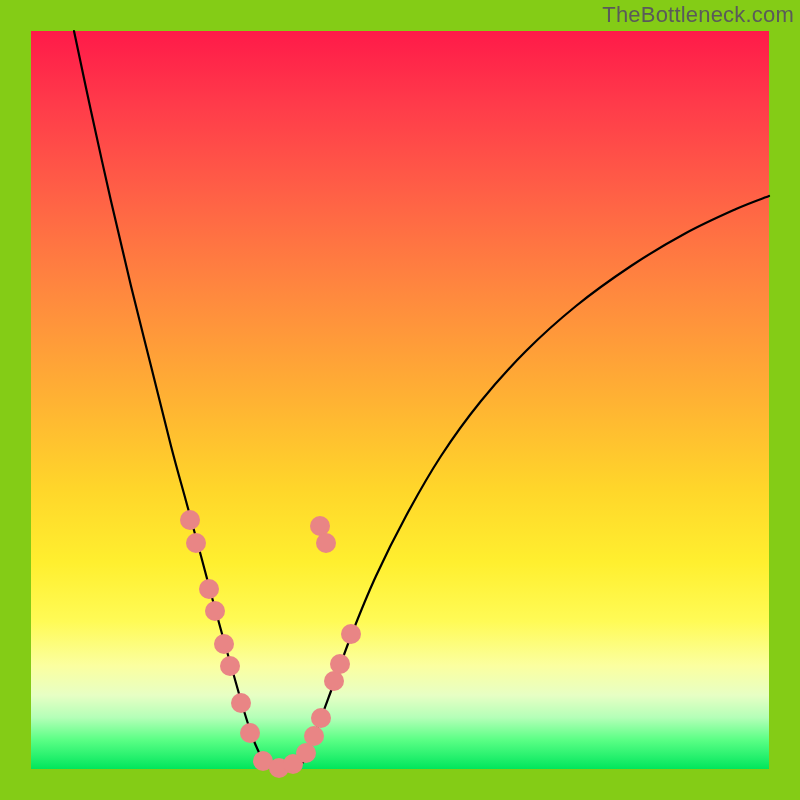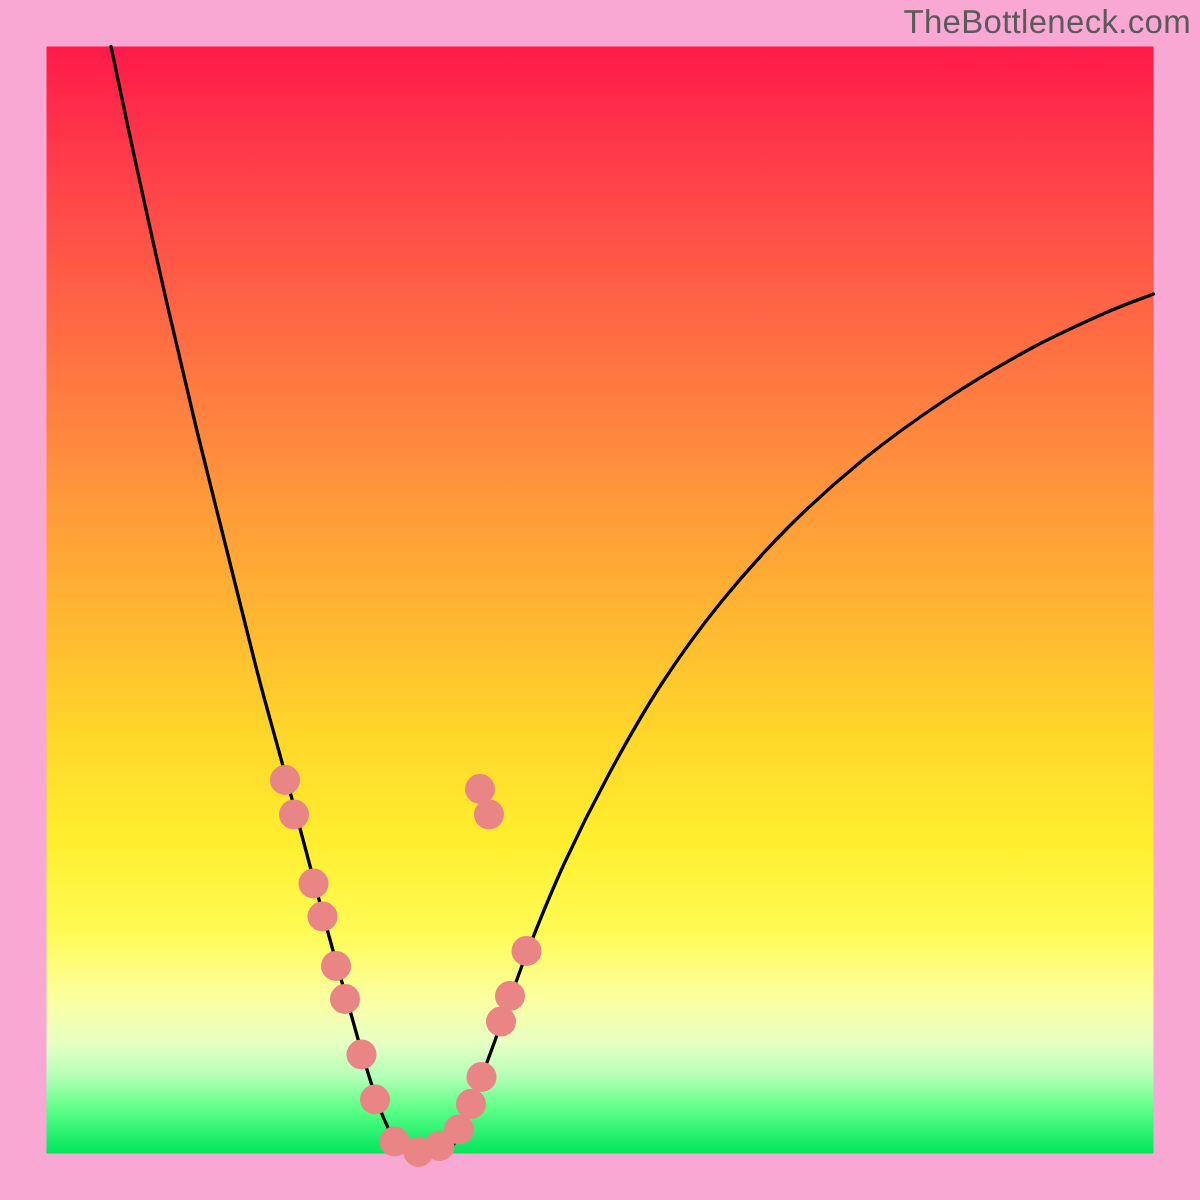"TheBottleneck.com" .frame { background: #f9a8d4 -> #84cc16 }
